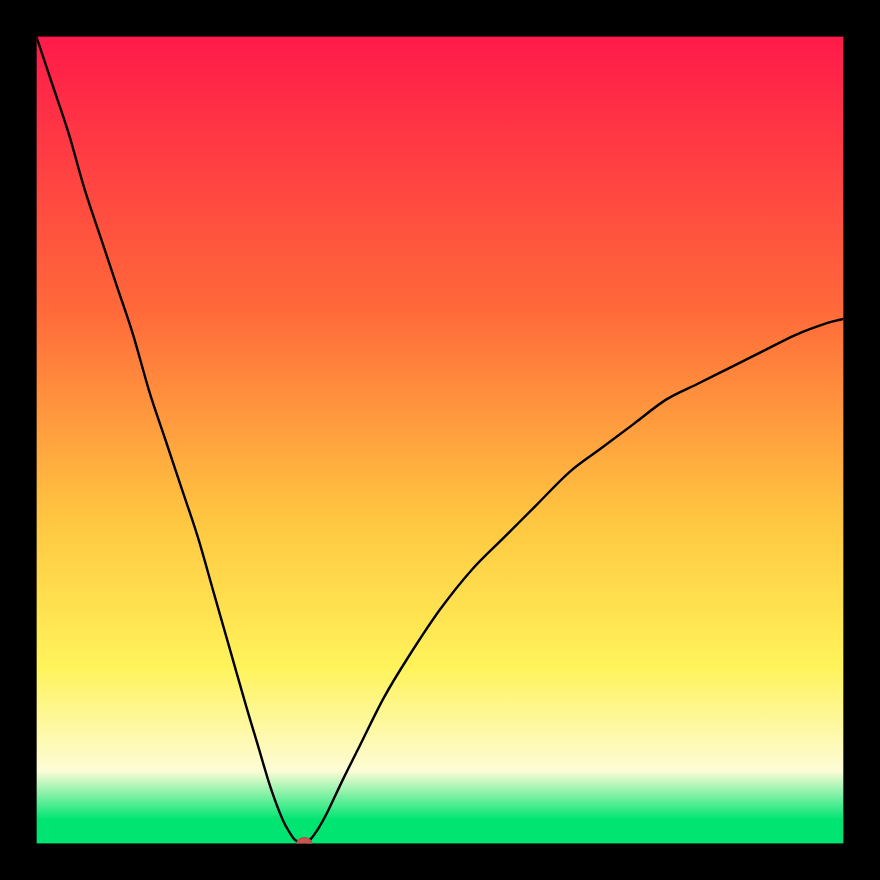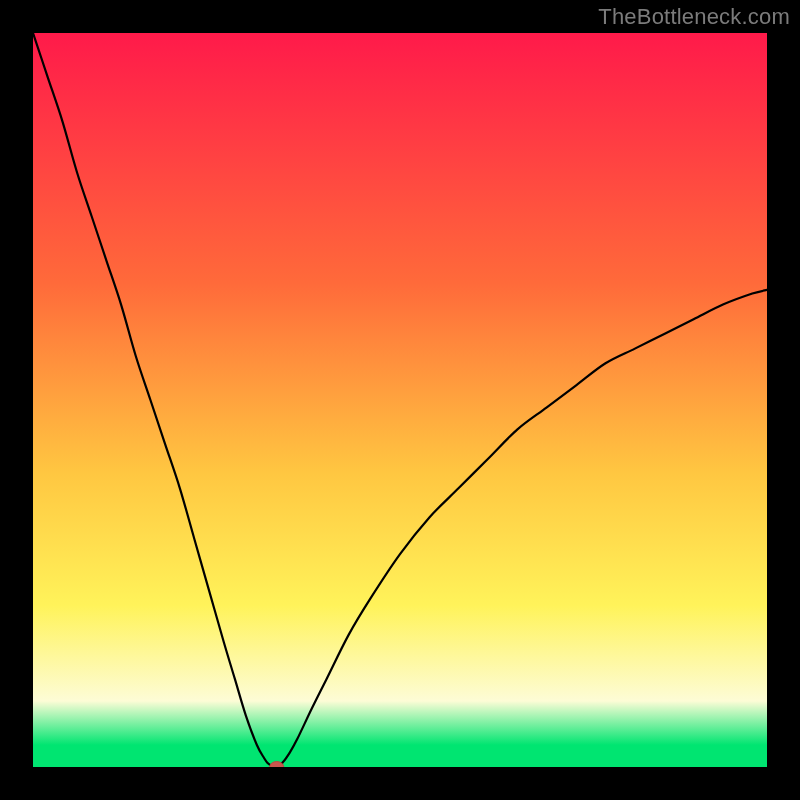"TheBottleneck.com" div.watermark { html: <div>TheBottleneck.com</div> -> none }
